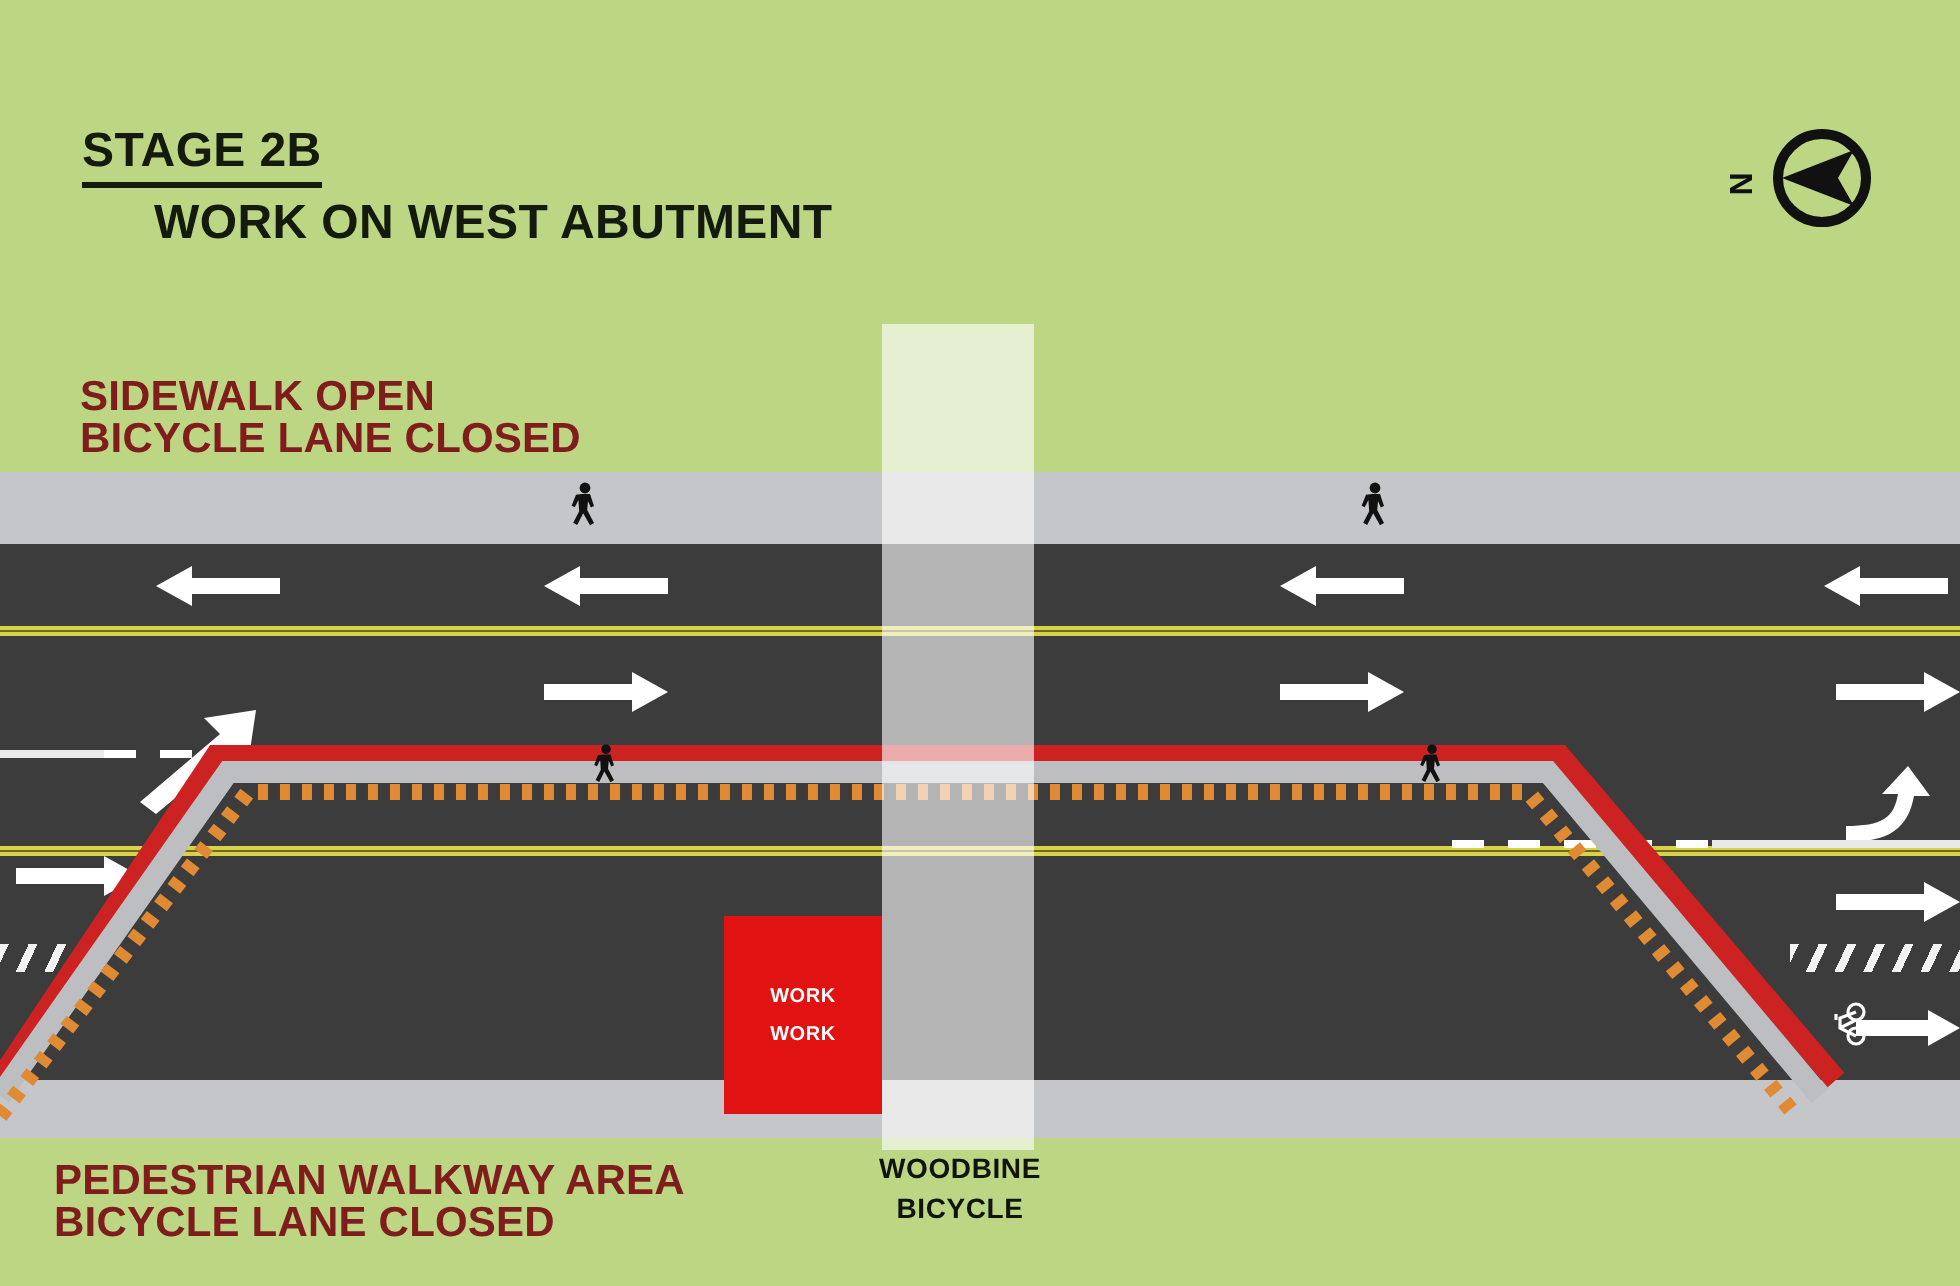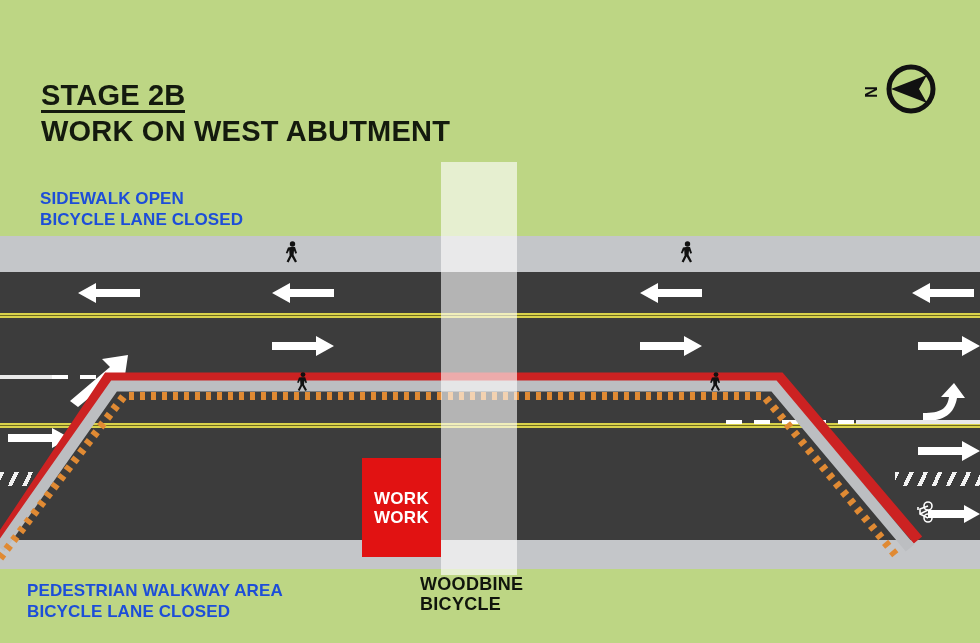"STAGE 2B" .title { font-size: 29px -> 24px; top: 81px -> 62px }
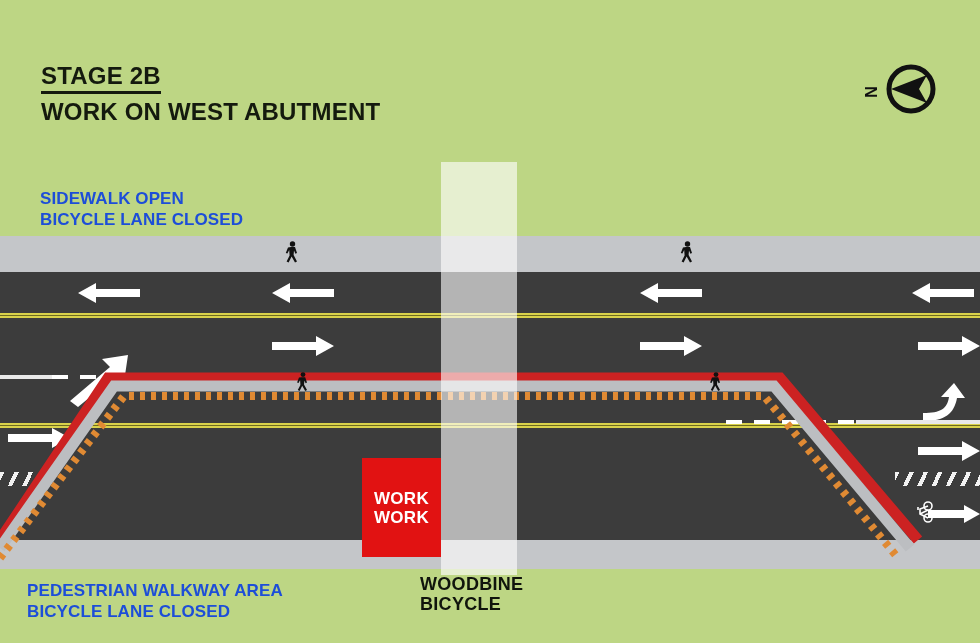"WORK ON WEST ABUTMENT" .title .l2 { margin-left: none -> 36px }
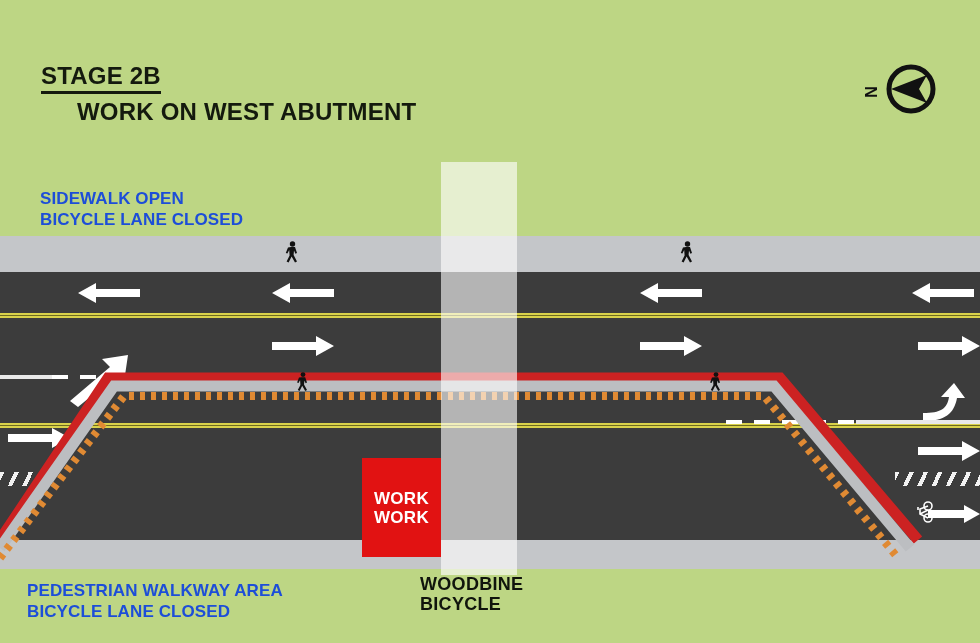"SIDEWALK OPEN" .red-note { color: #1d4ed8 -> #7f1d1d; font-size: 17px -> 21px }
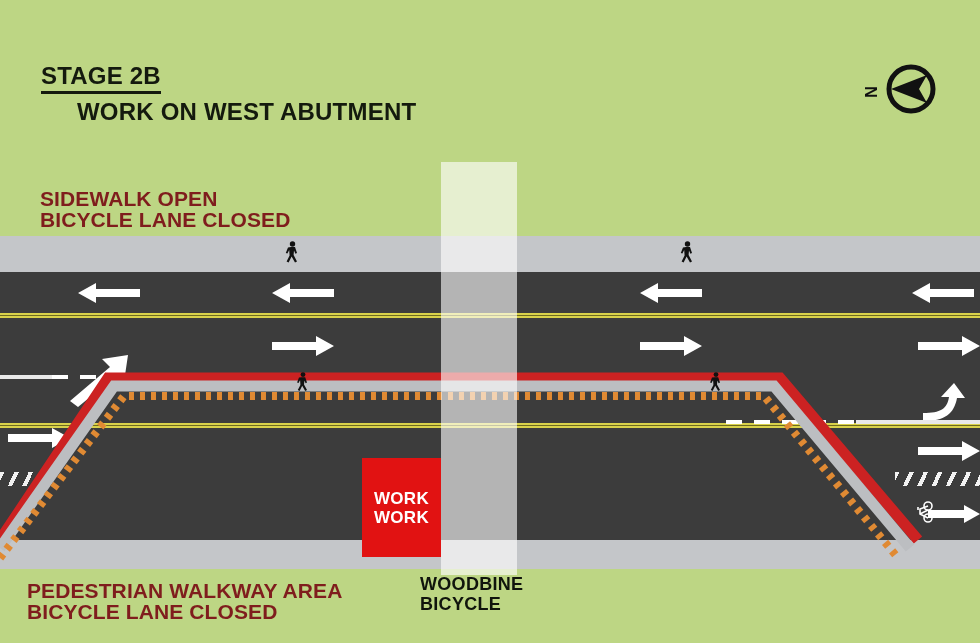"WORK" .work-area { font-size: 17px -> 10px }
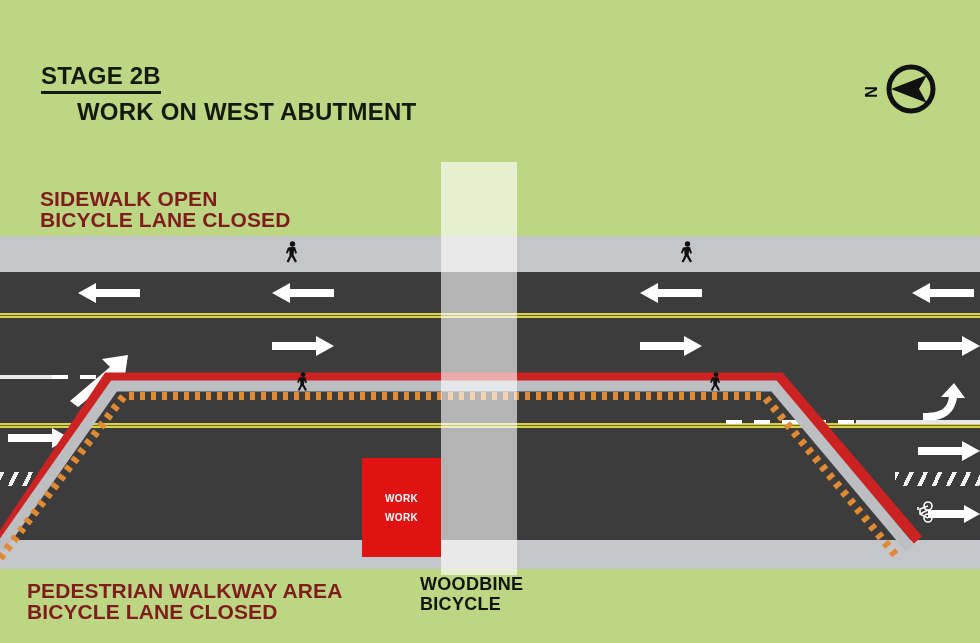"WOODBINE" .bridge-label { font-size: 18px -> 14px; text-align: none -> center }
